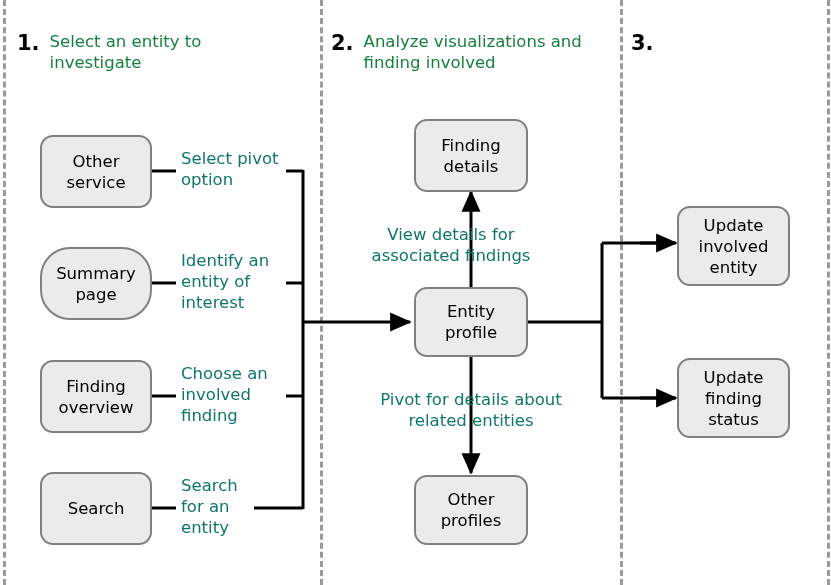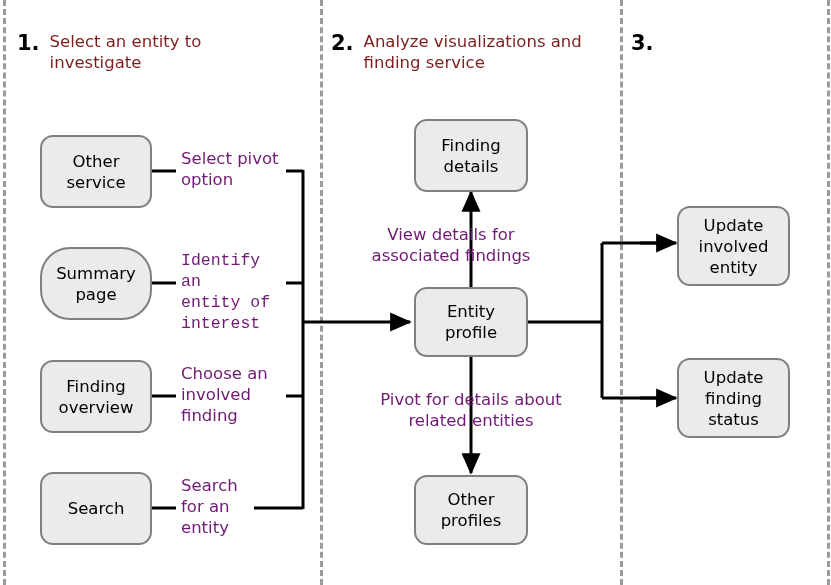"Select an entity to" .col-title { color: #7f1d1d -> #15803d }
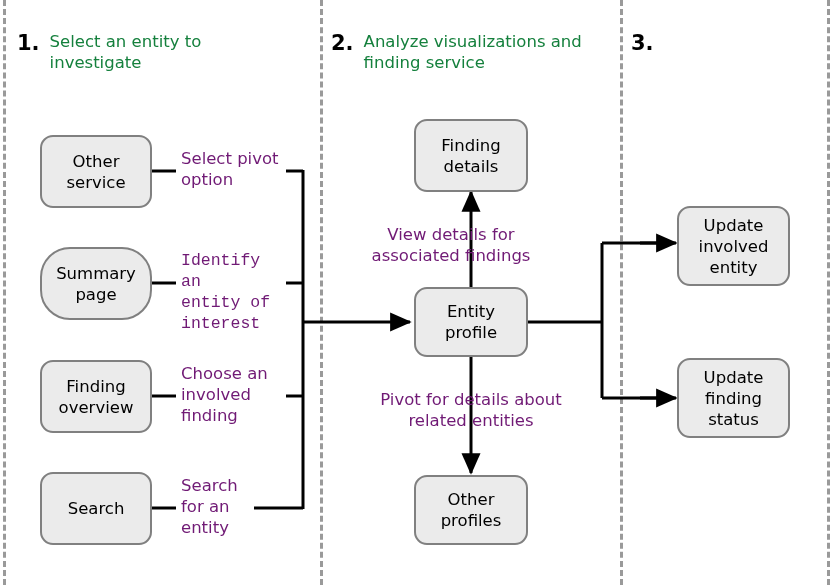"Analyze visualizations and" span.col-title { text: service -> involved }
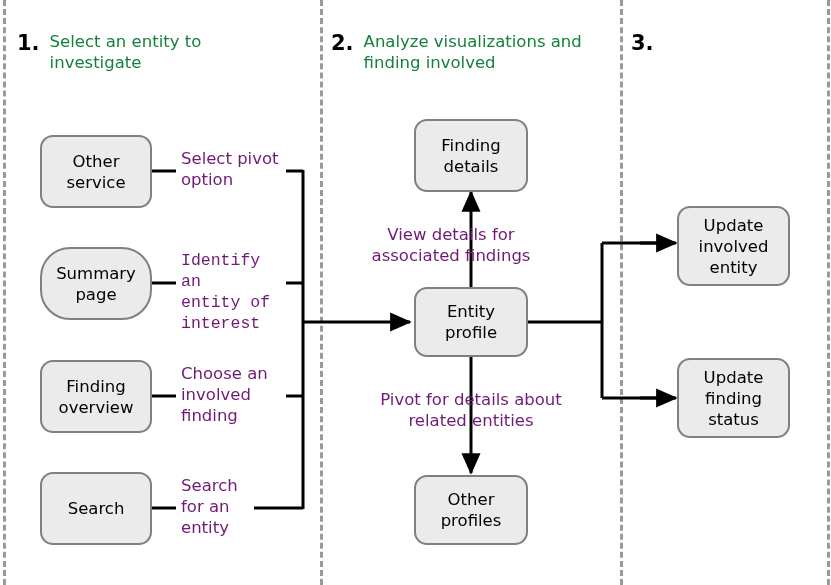"Select pivot" .edge-label { color: #701a75 -> #0f766e }
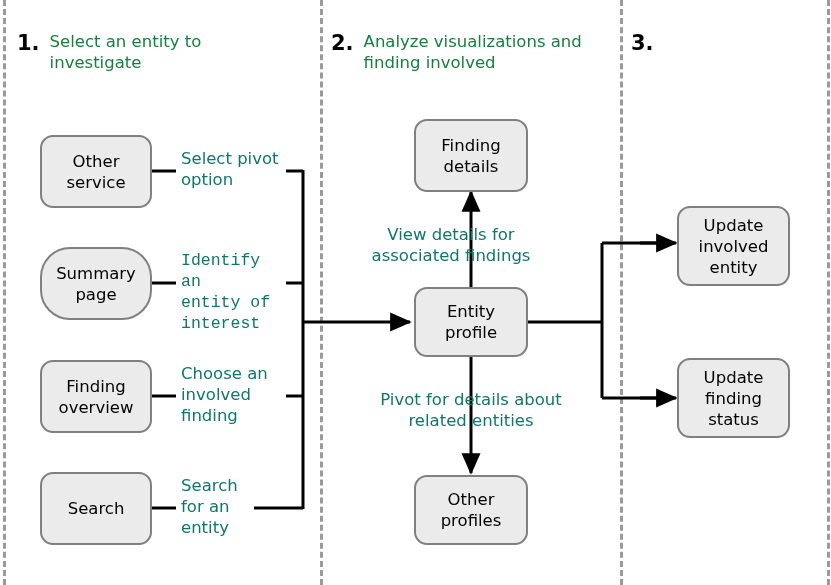"Identify an" div.edge-label { font-family: Liberation Mono, monospace -> none }
